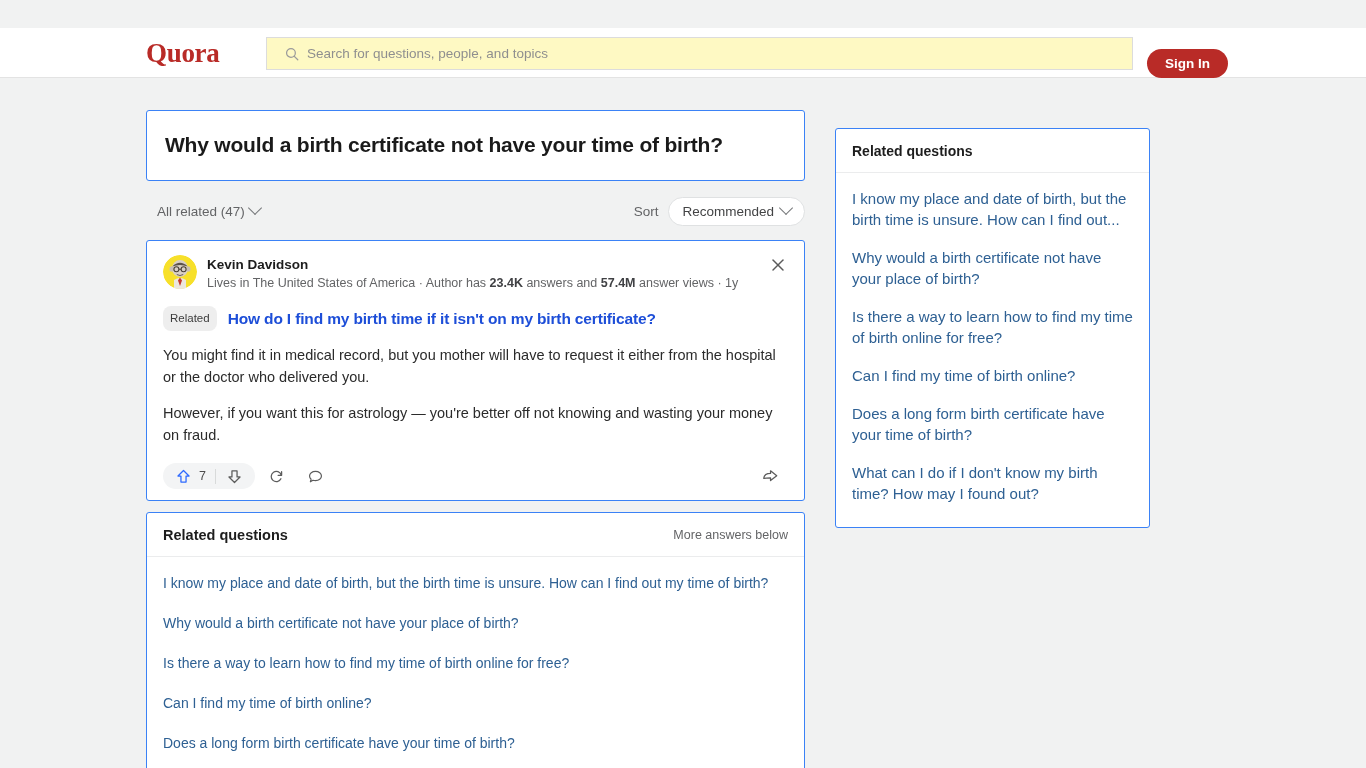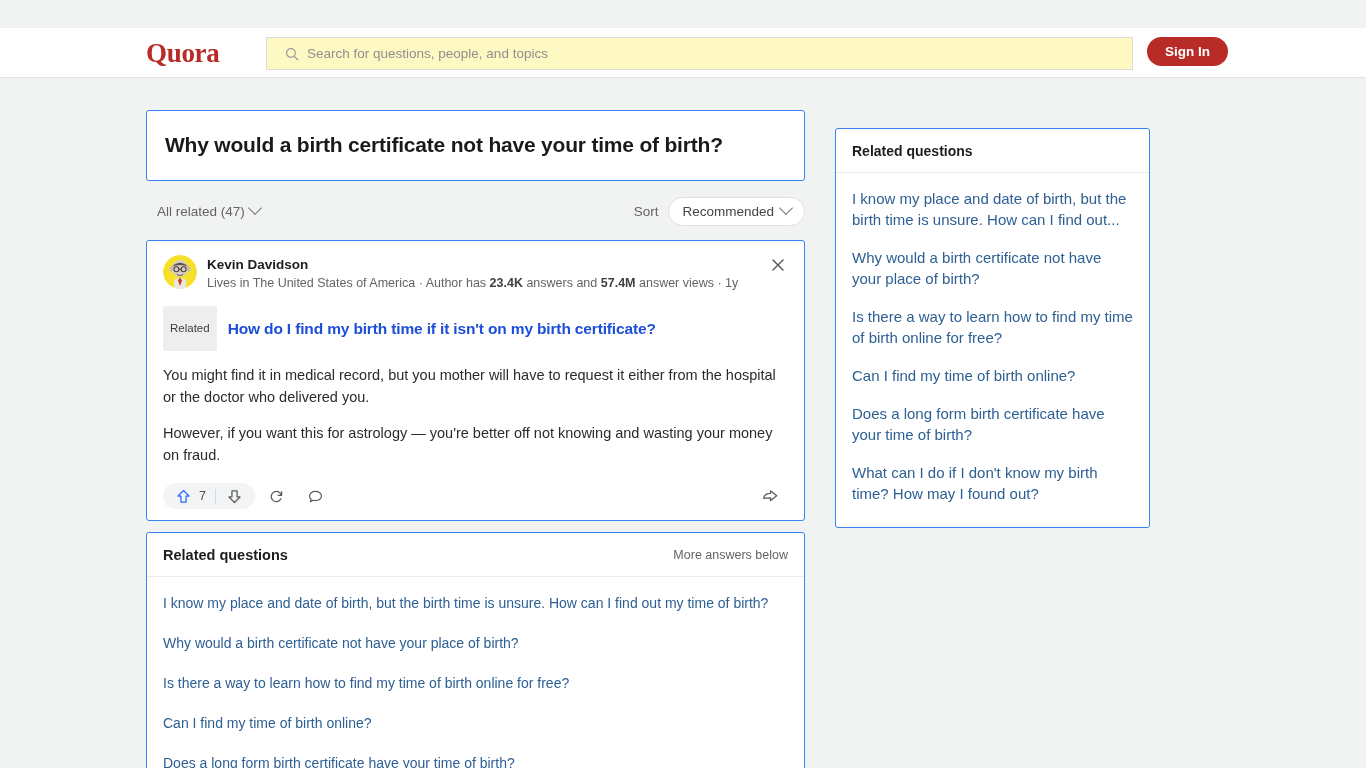"Sign In" .signin-btn { top: 9px -> 21px }
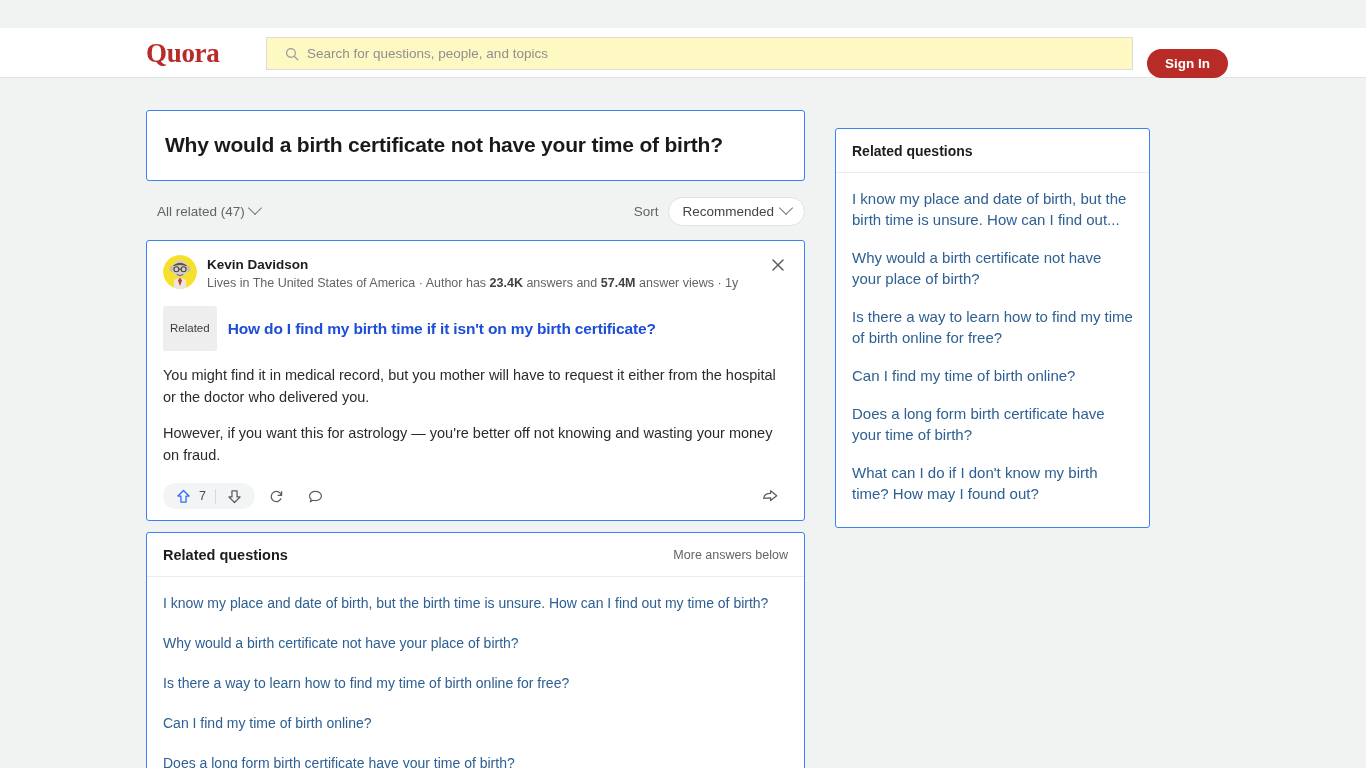"Related" .related-badge { border-radius: 2px -> 8px; padding: 16px 7px -> 6px 7px }
